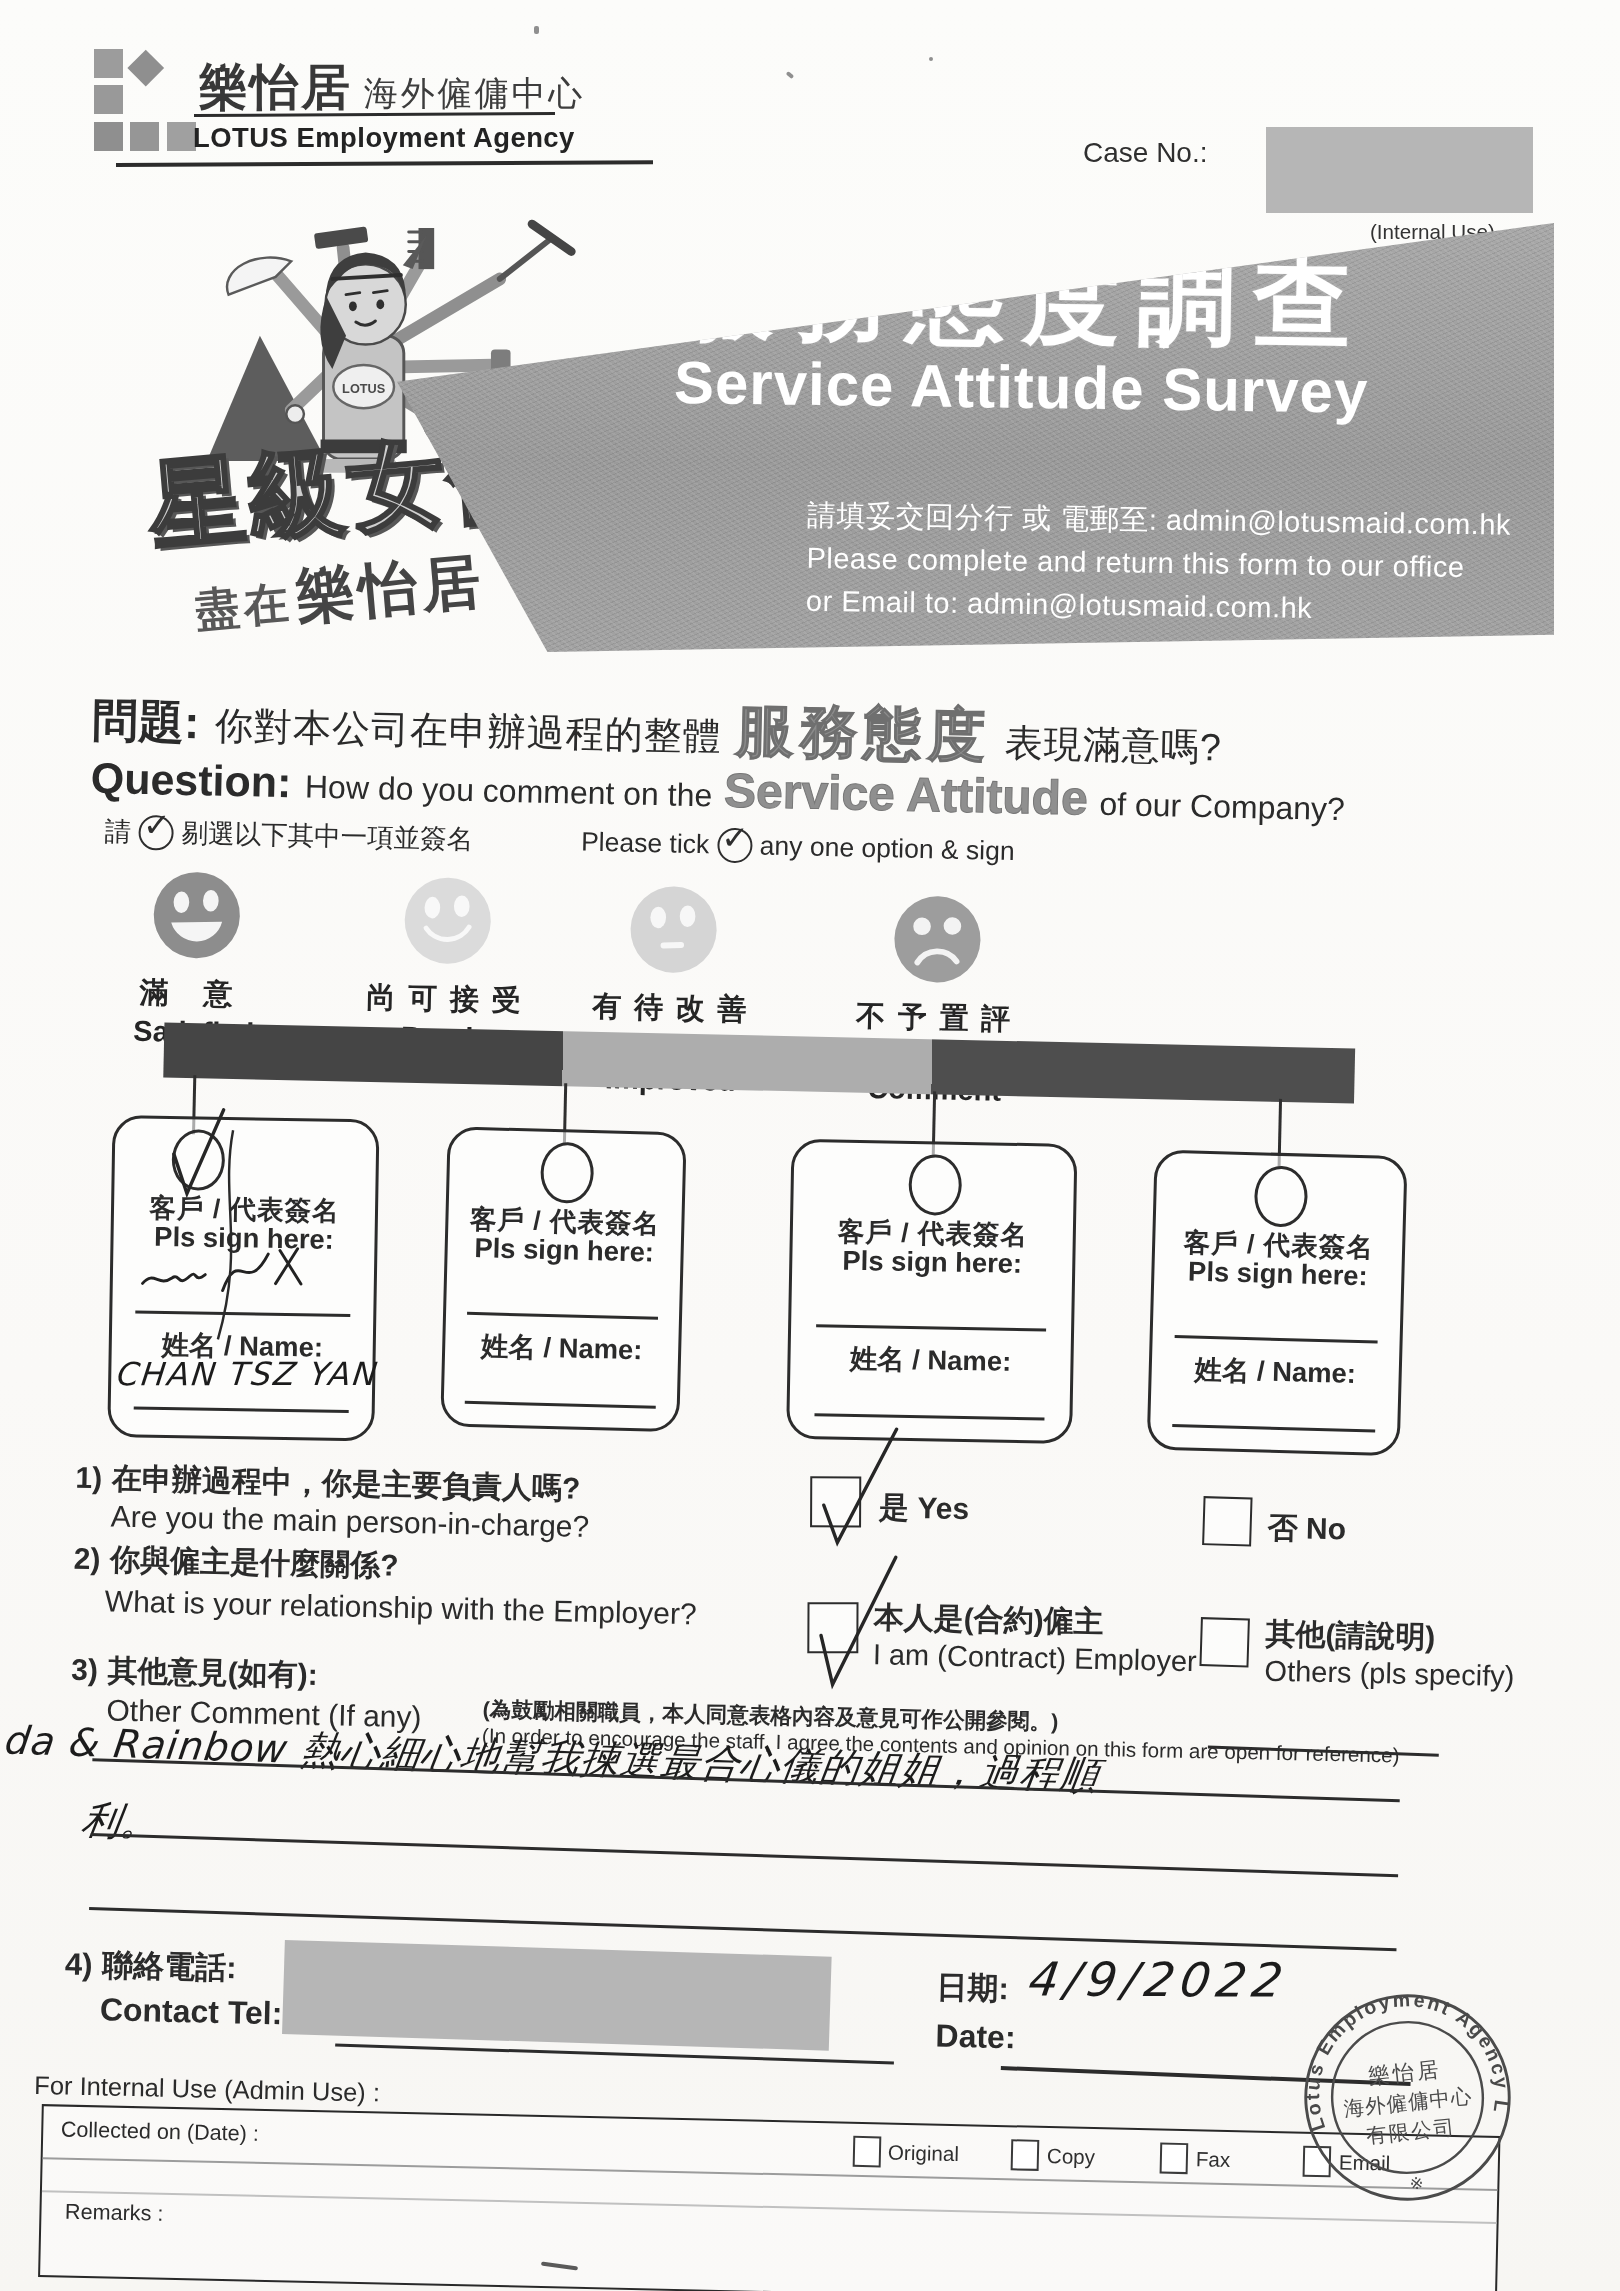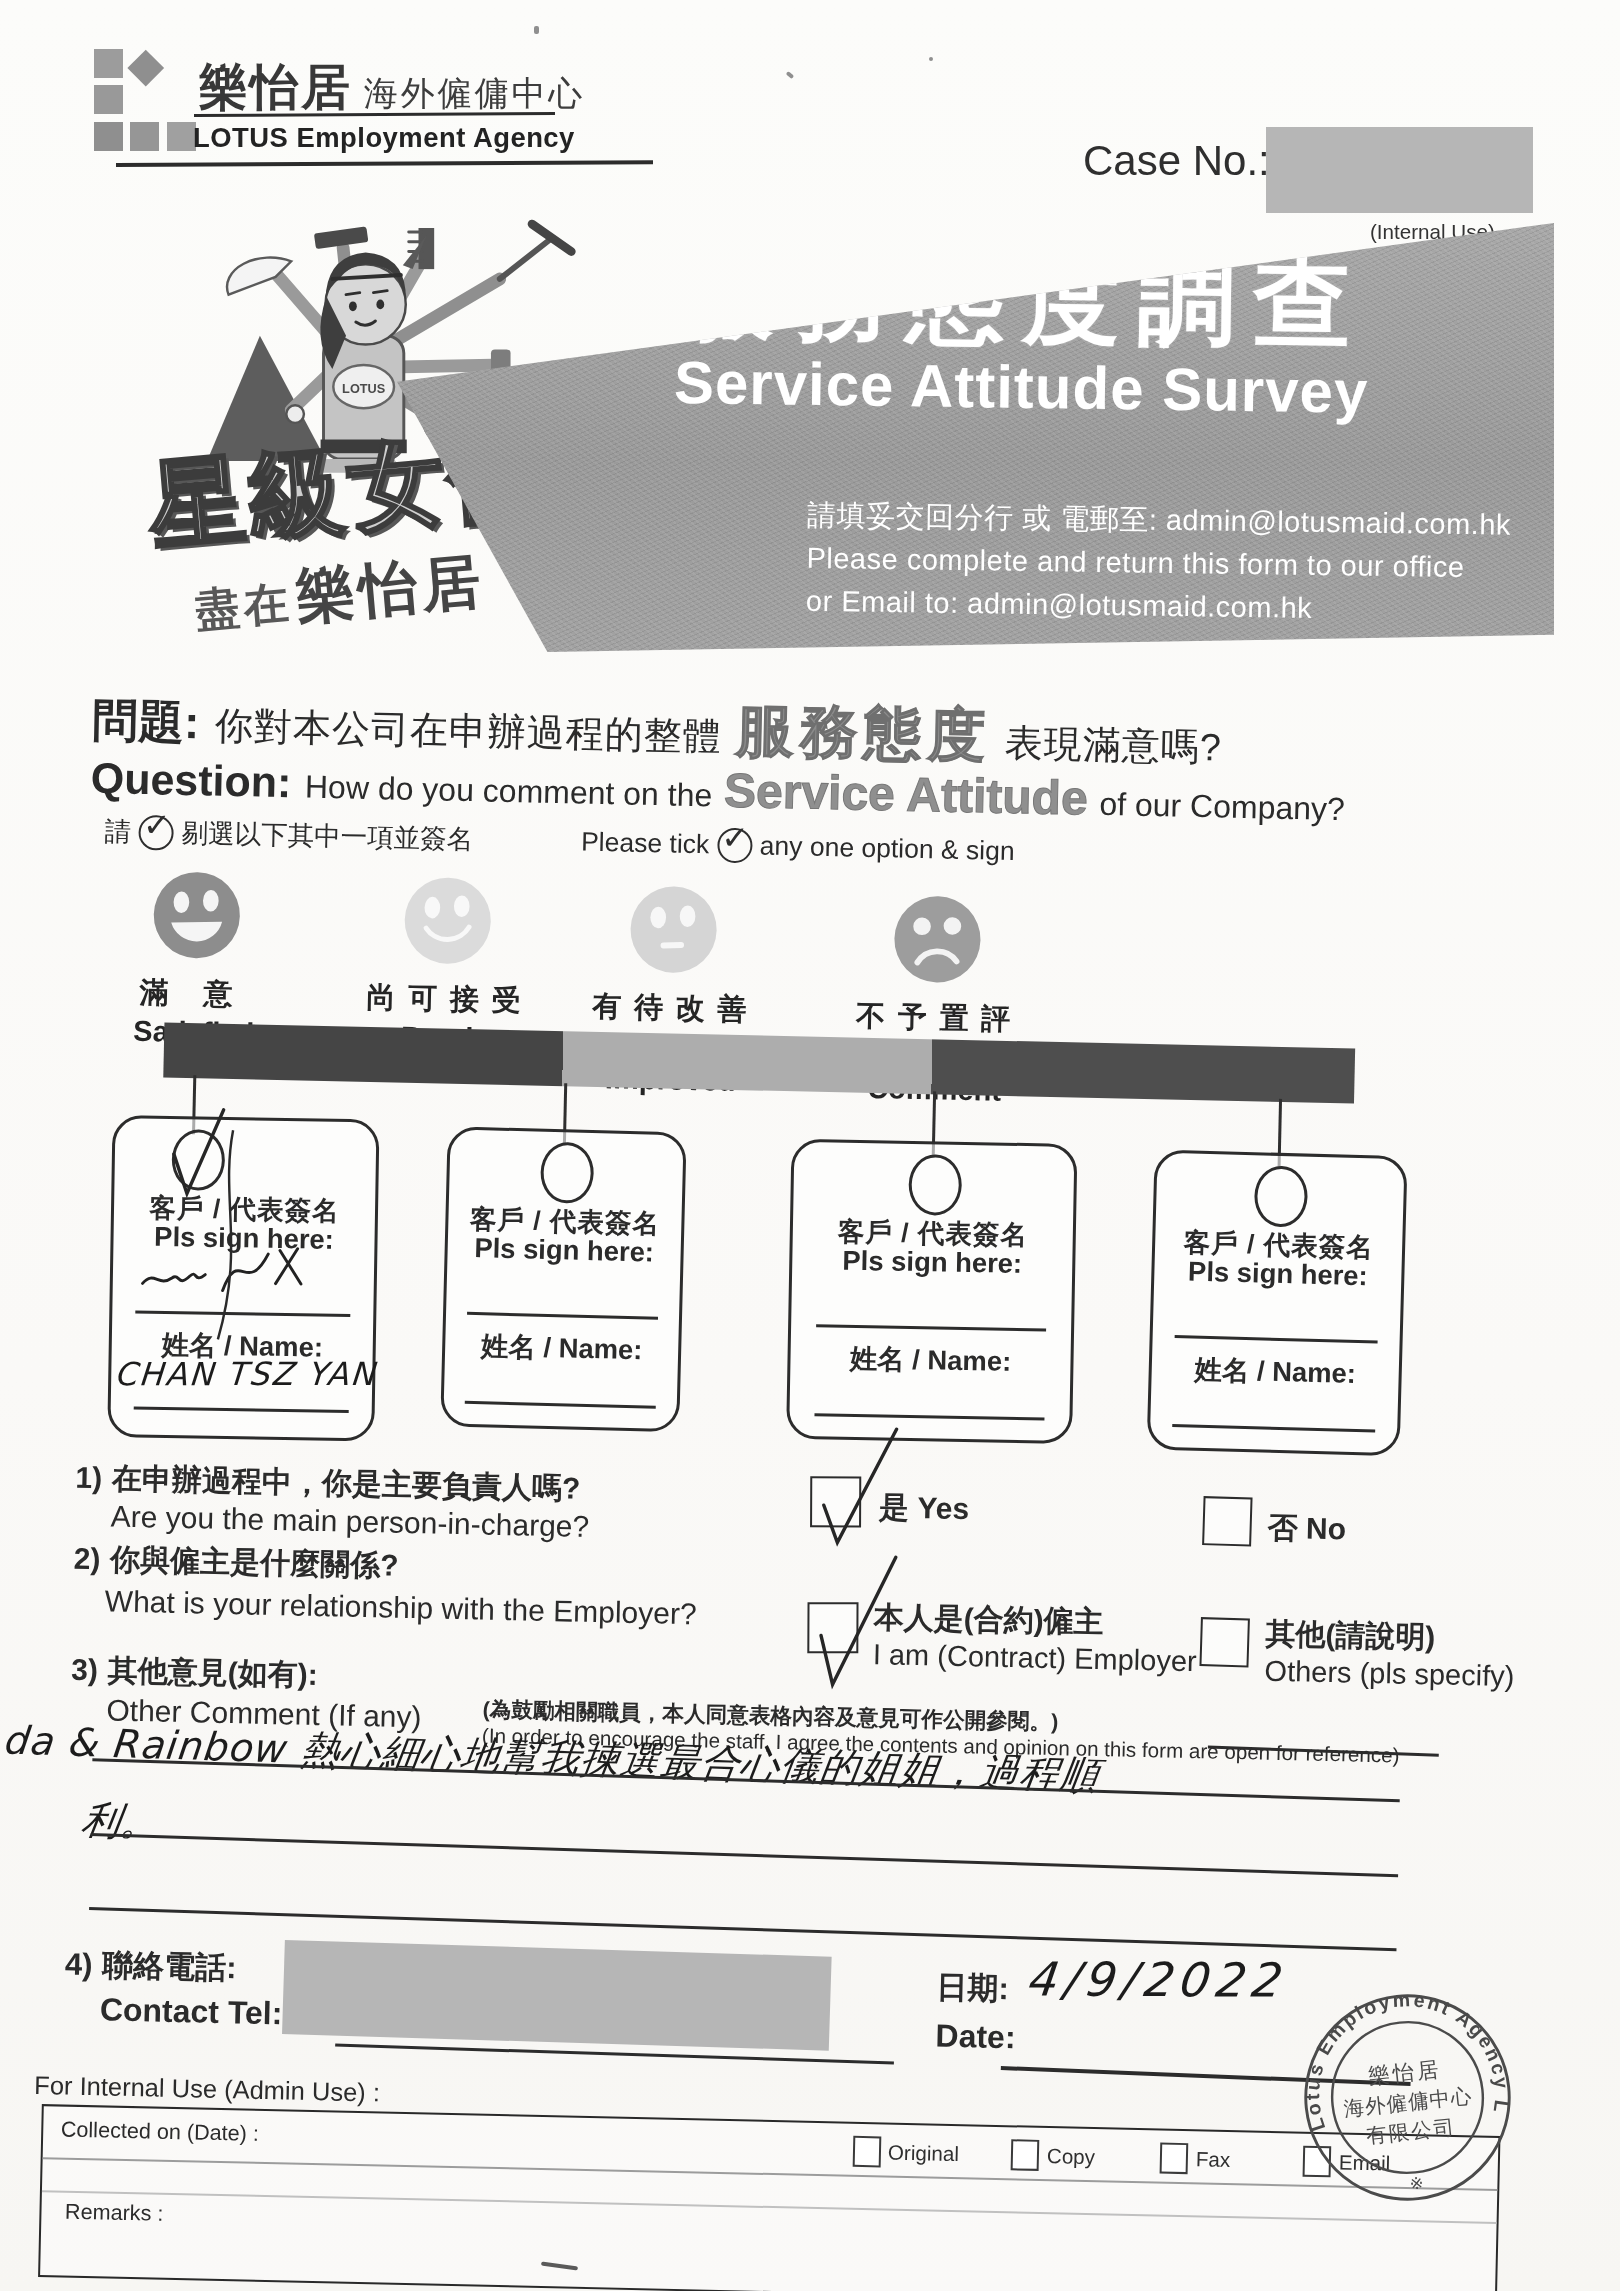"Case No.:" .case-label { font-size: 42px -> 28px }
